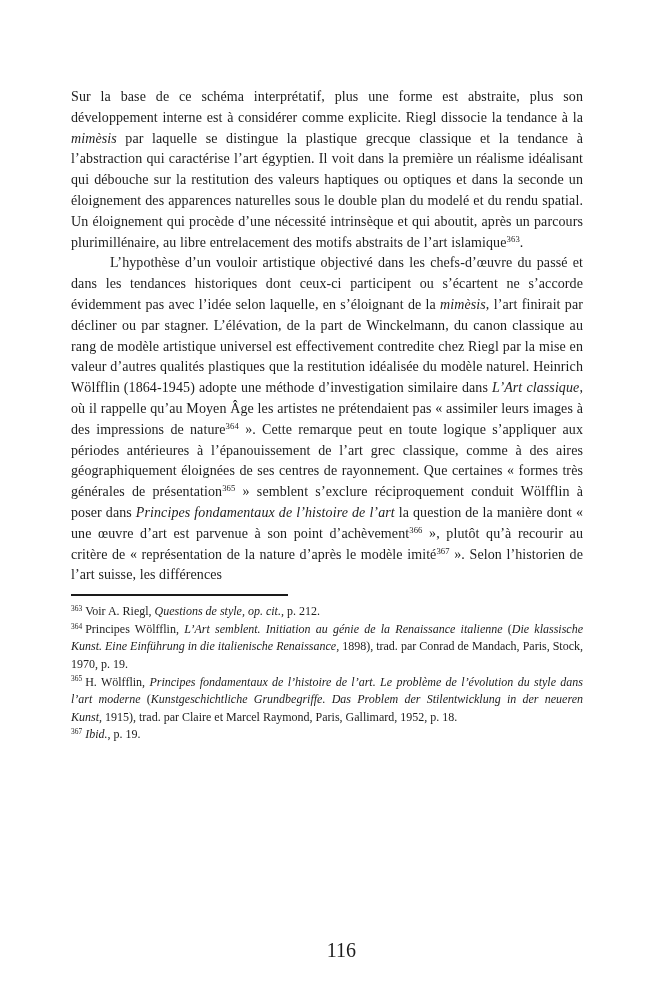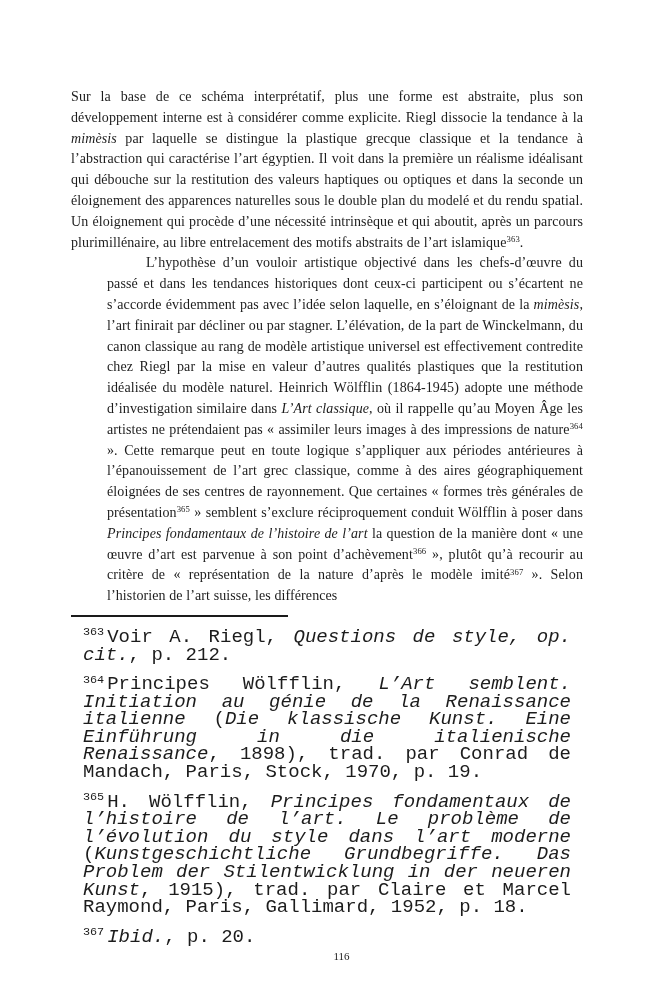"L’hypothèse d’un vouloir artistique" .para.indent { margin-left: 36px -> none }
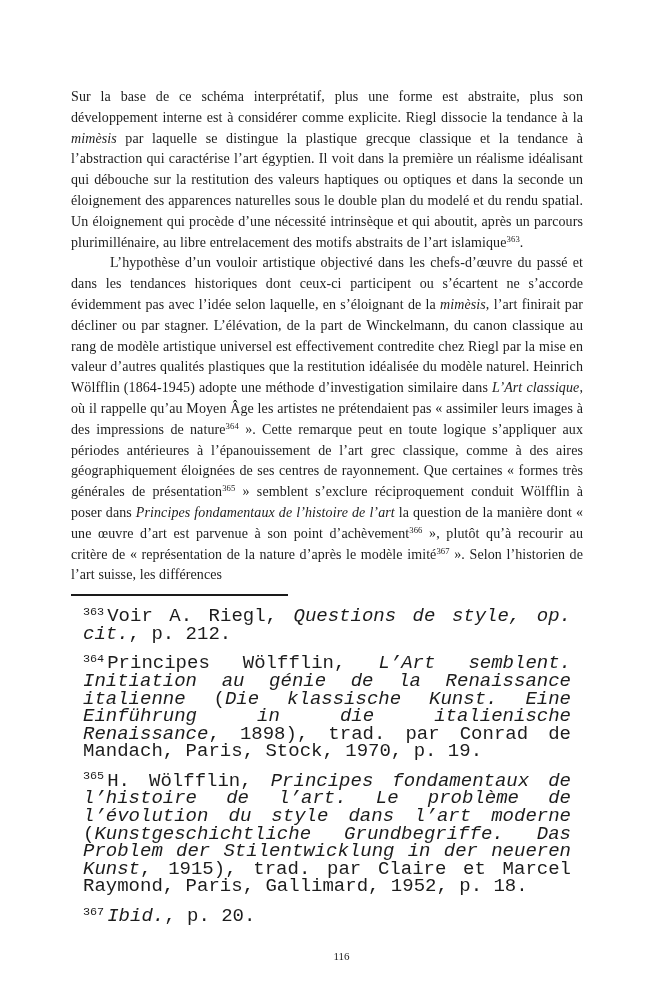"363 Voir A. Riegl, Questions" .footnote { font-family: Liberation Mono, monospace -> none; font-size: 19px -> 12px; margin: 12px -> 0 }
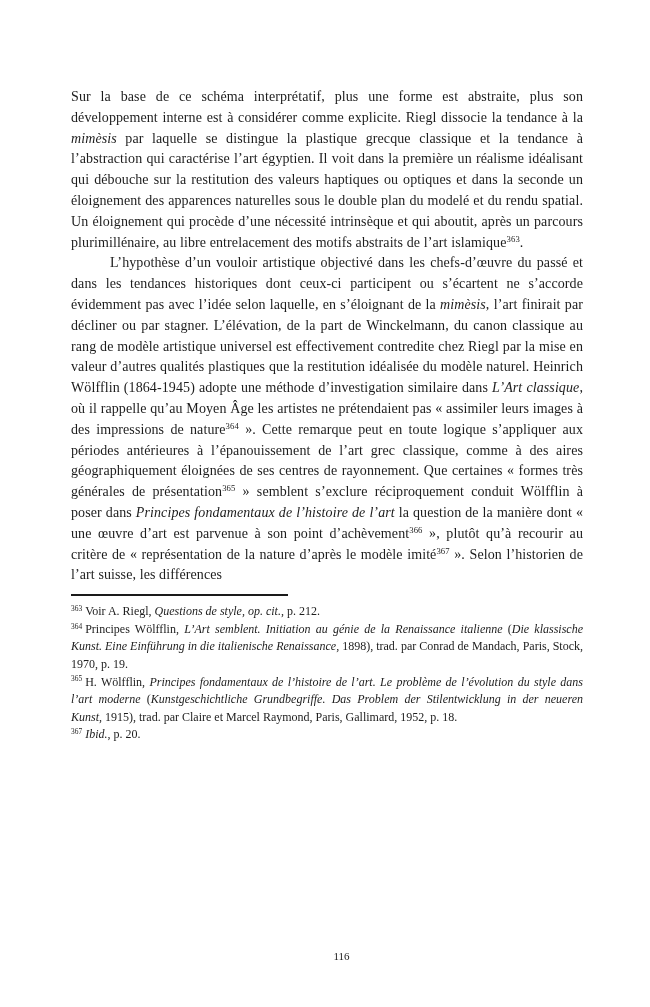", p. 20." span { text: 20 -> 19 }
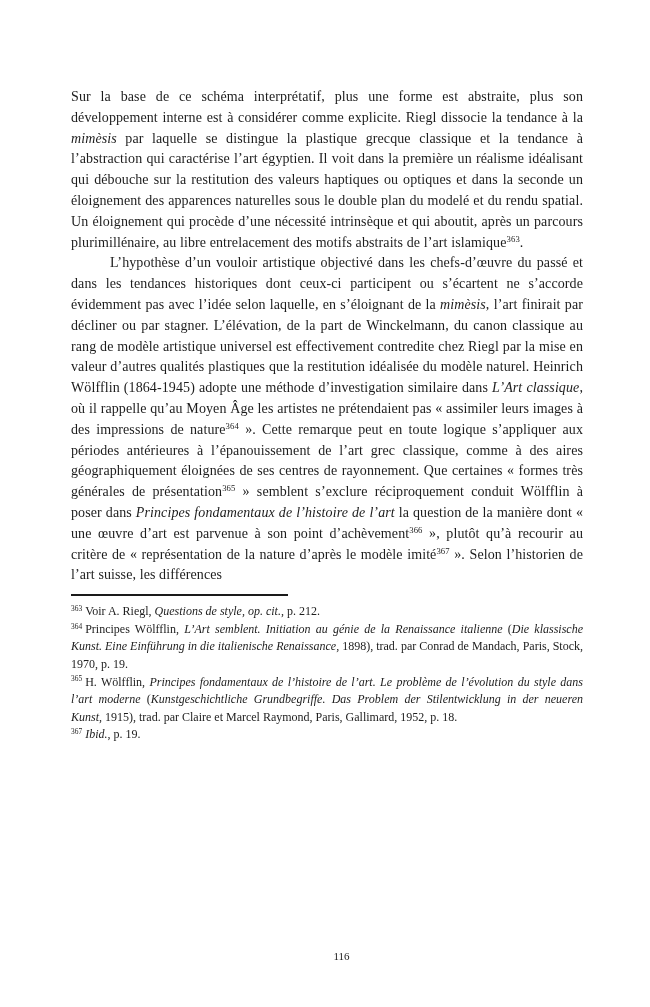"116" .page-number { font-size: 11px -> 20px }
